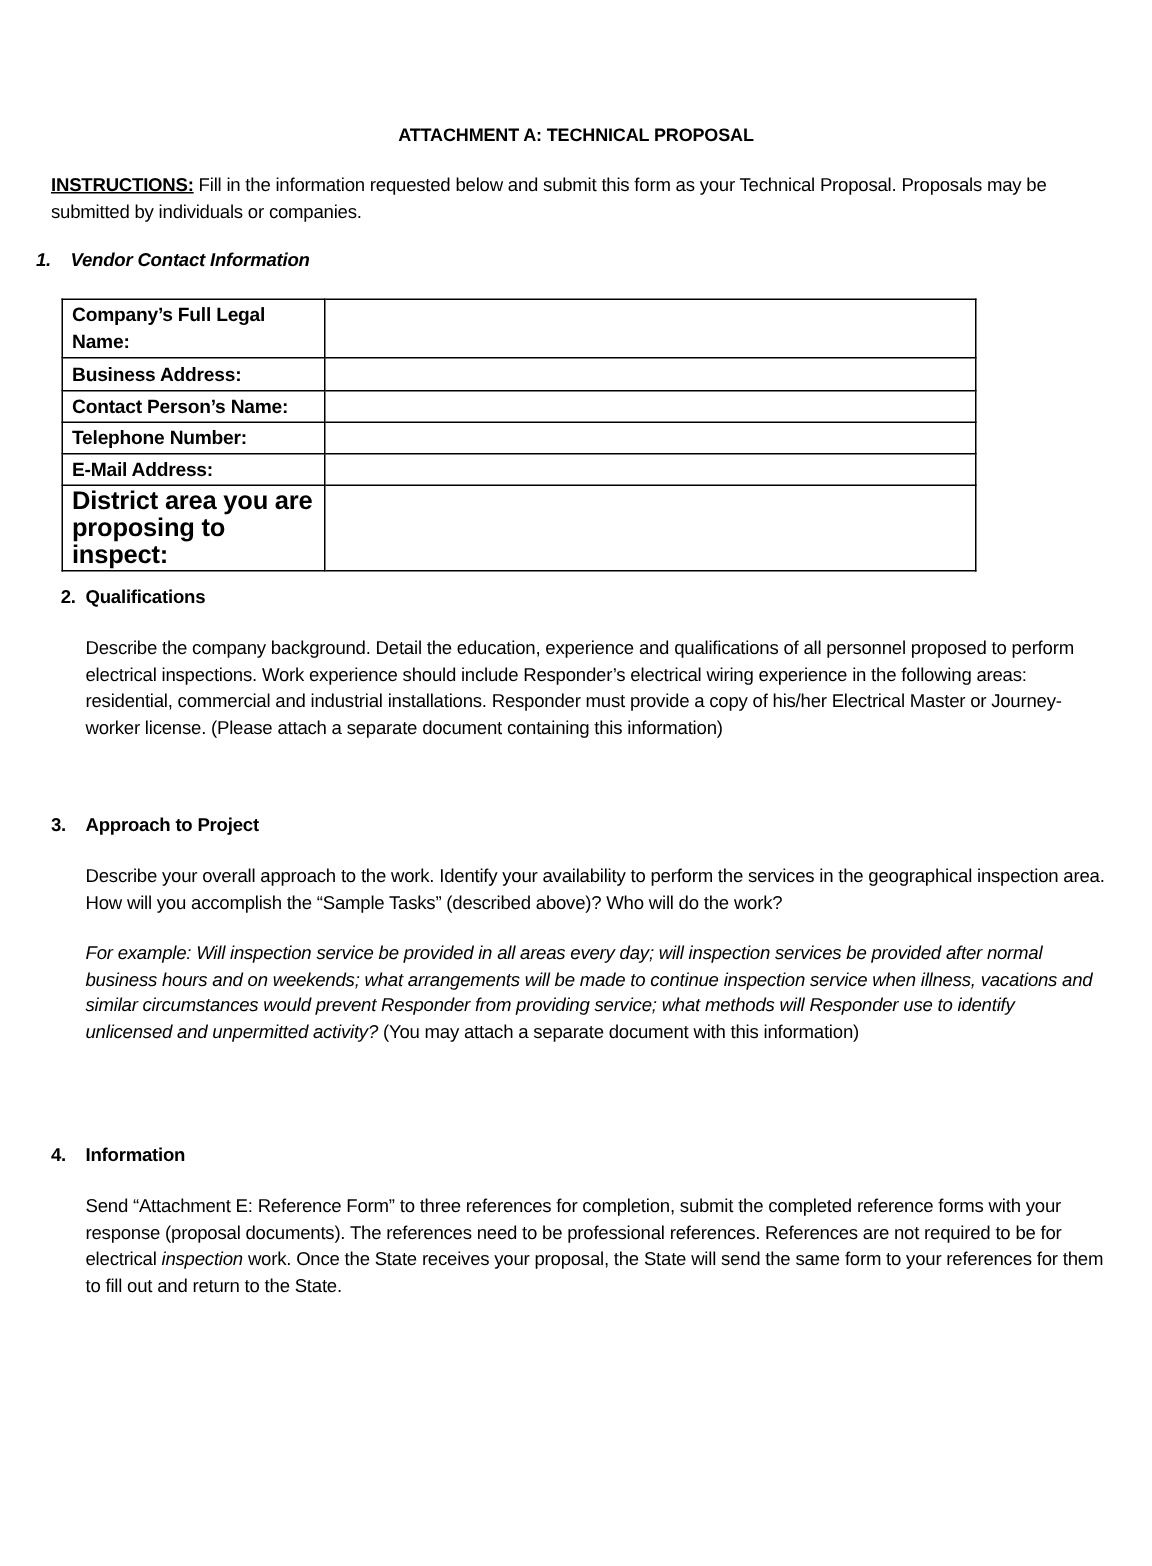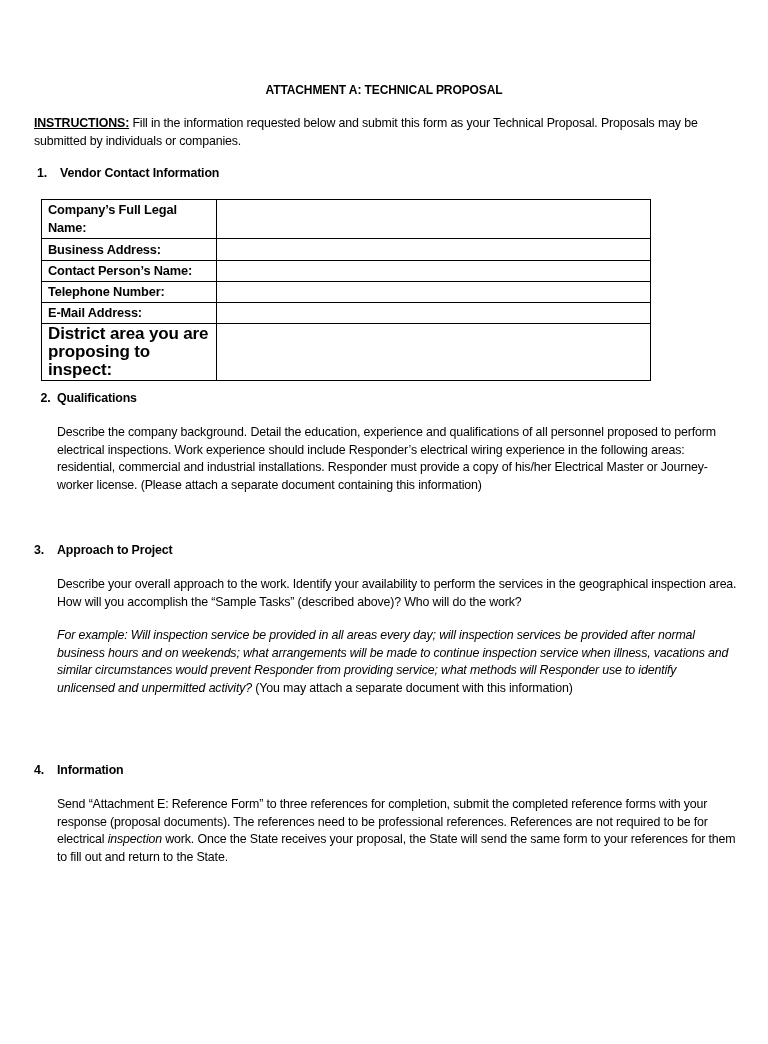"1. Vendor Contact Information" div.abs { font-style: none -> italic; left: 37px -> 24px }
